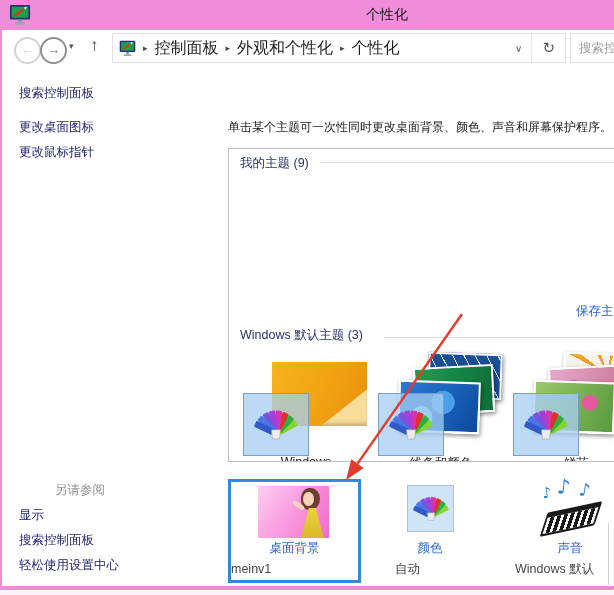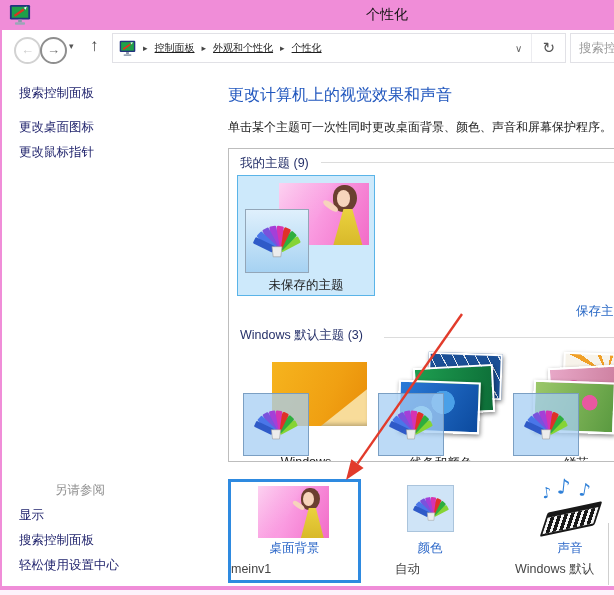"控制面板" .crumb { font-size: 10px -> 16px; text-decoration: underline -> none }
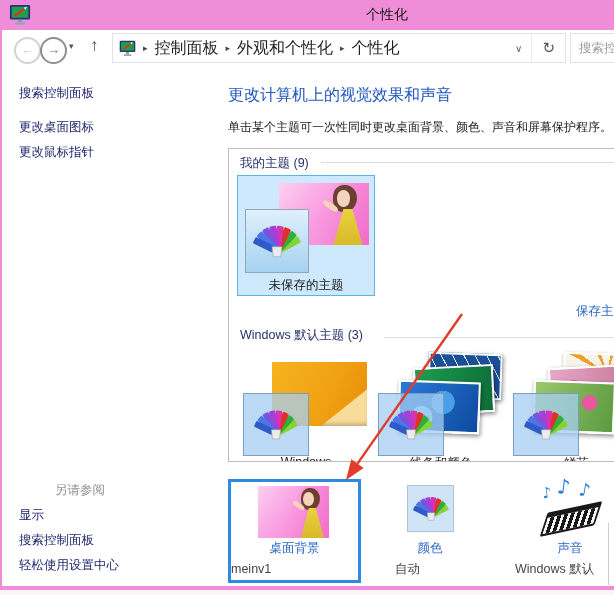"更改计算机上的视觉效果和声音" div.page-heading { html: <div>更改计算机上的视觉效果和声音</div> -> none }
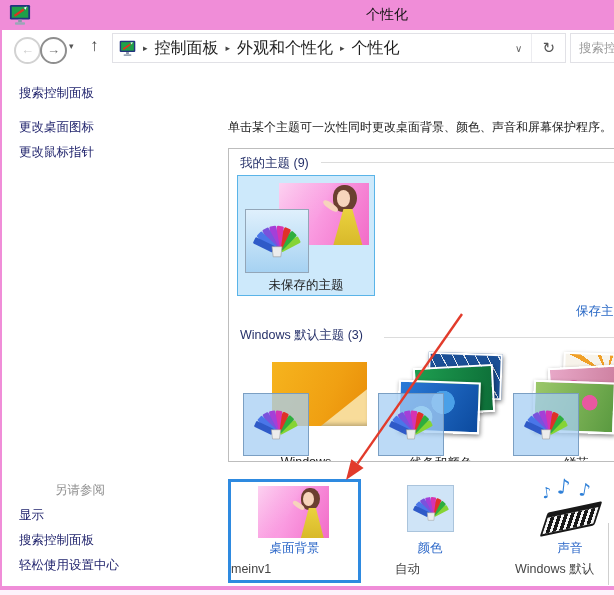"未保存的主题" div.tile { html: <div> <div> <div></div> <div></div> <div></div> <div></div> </div> <div> <svg> <use></use> </svg> </div> <div>未保存的主题</div> </div> -> none }
